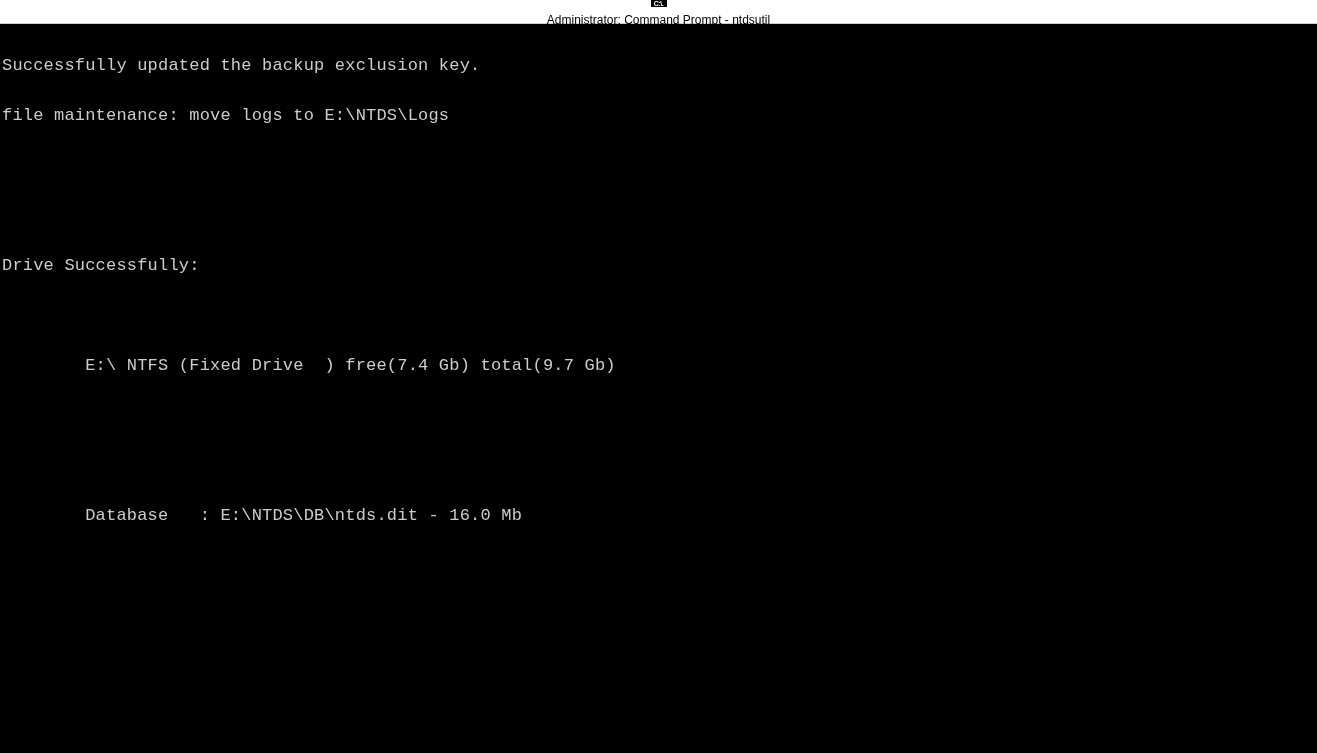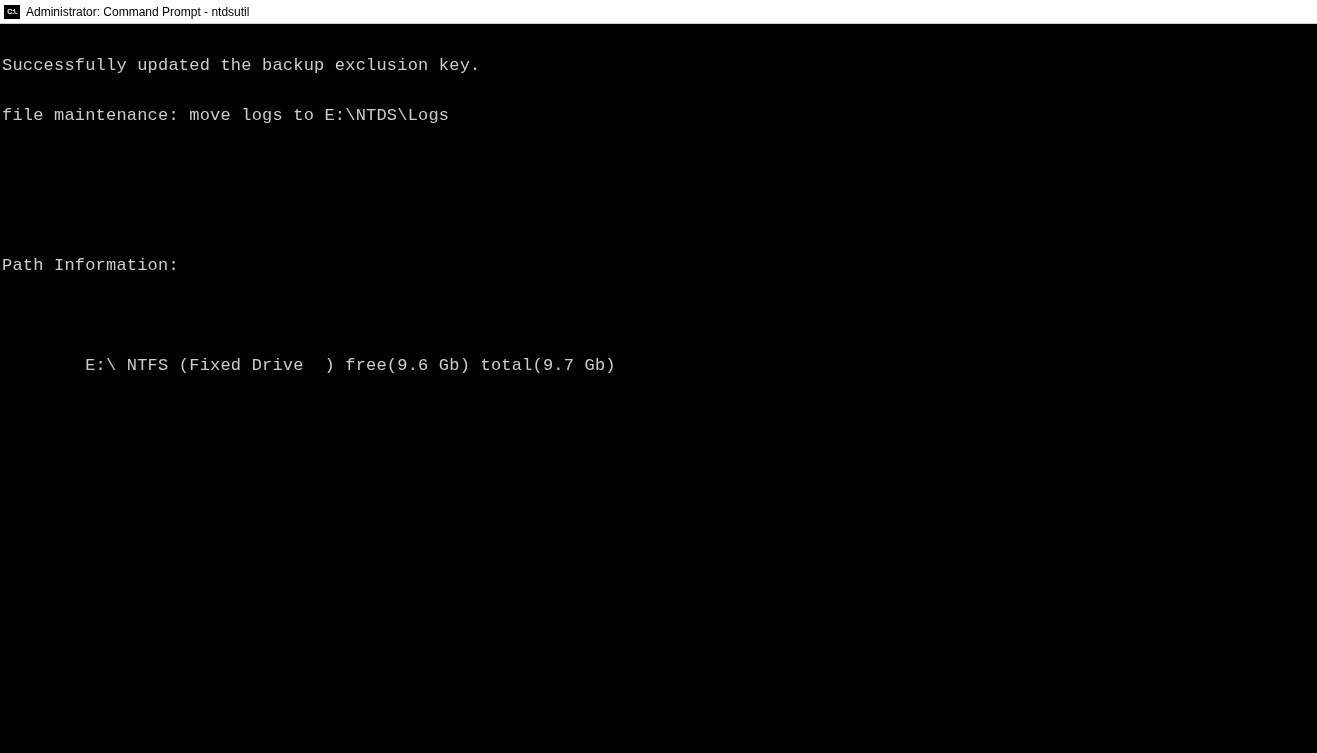"Administrator: Command Prompt - ntdsutil" * { flex-direction: none -> column }
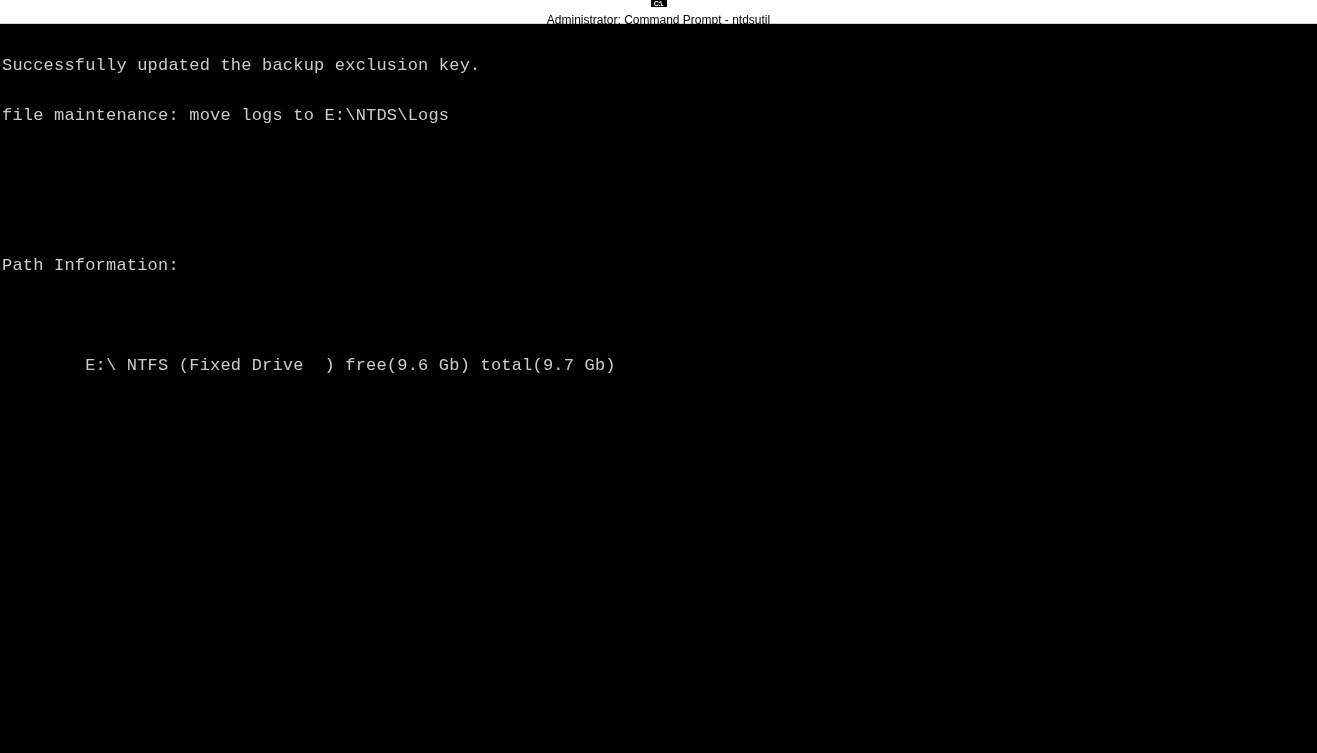"Path Information:" div { text: Path Information -> Drive Successfully }
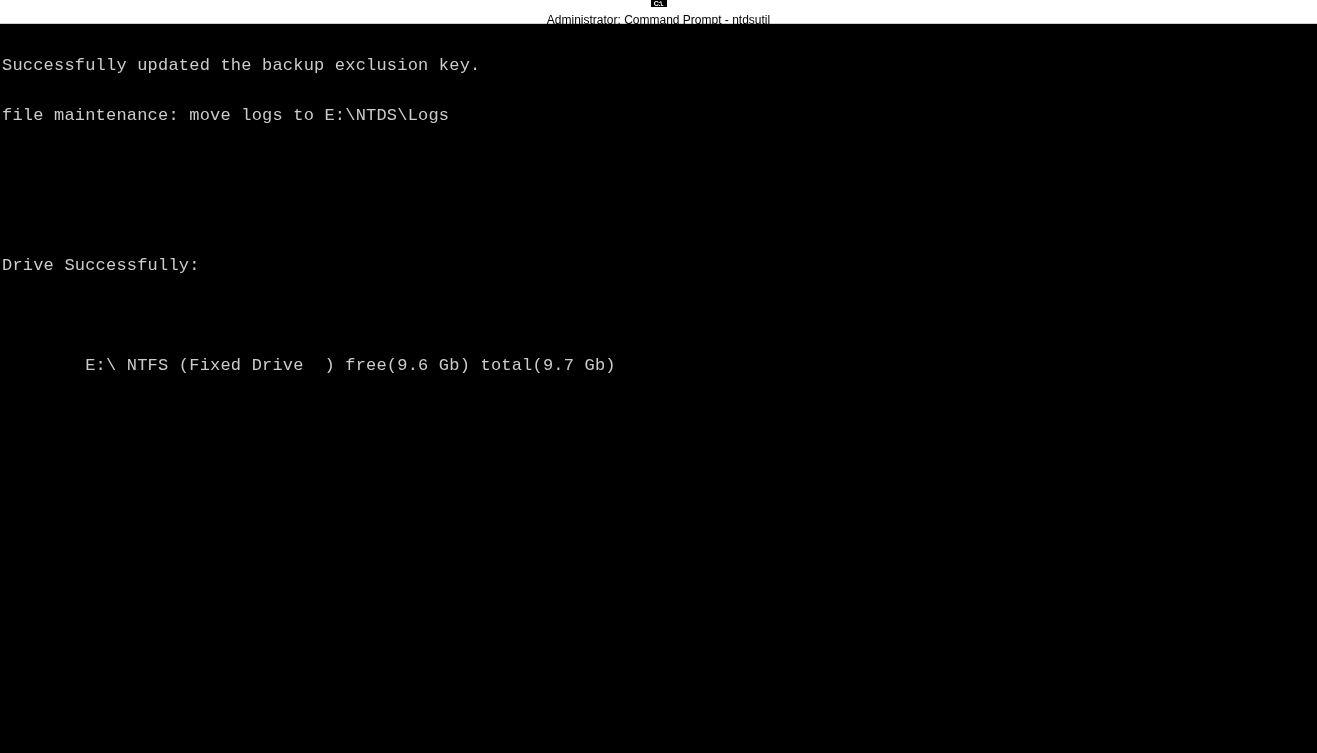"E:\ NTFS (Fixed Drive )" div { text: 9.6 -> 7.4 }
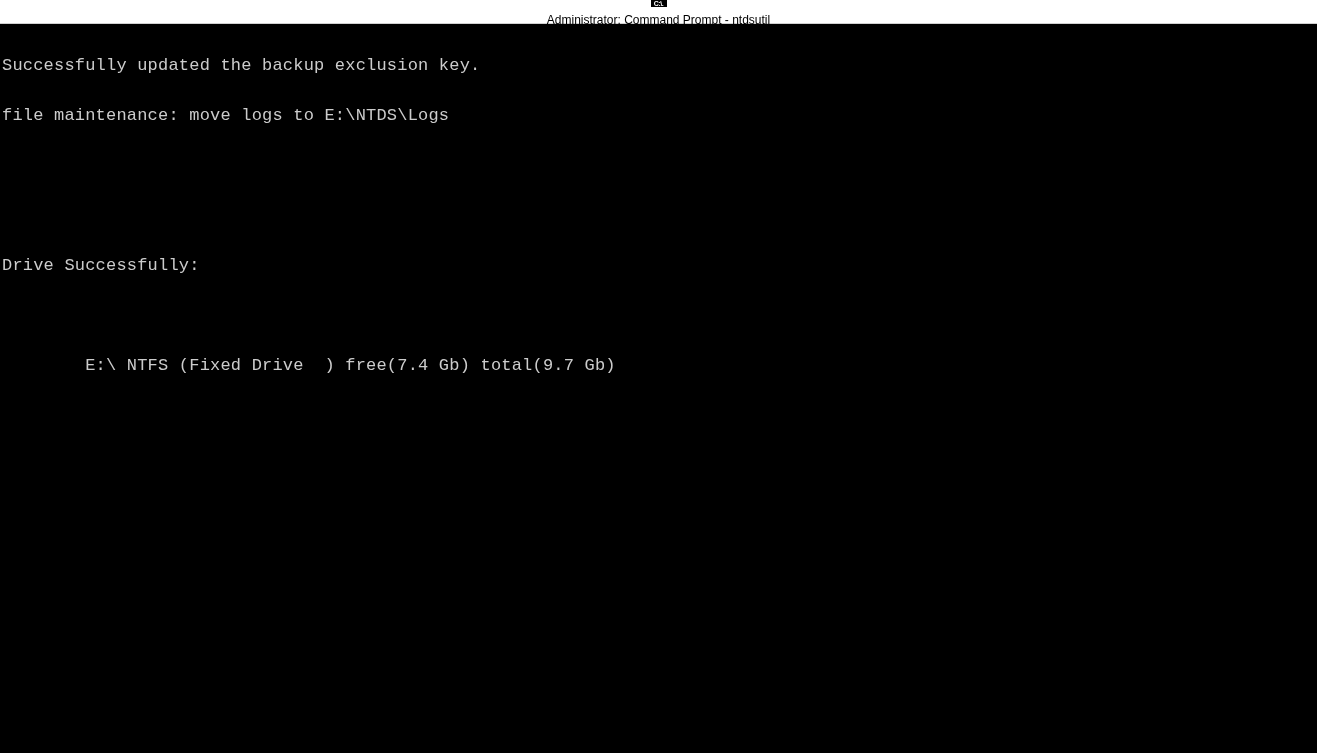"Database : E:\NTDS\DB\ntds.dit - 16.0" div { html: none -> <div> Database : E:\NTDS\DB\ntds.dit - 16.0 Mb</div> }
